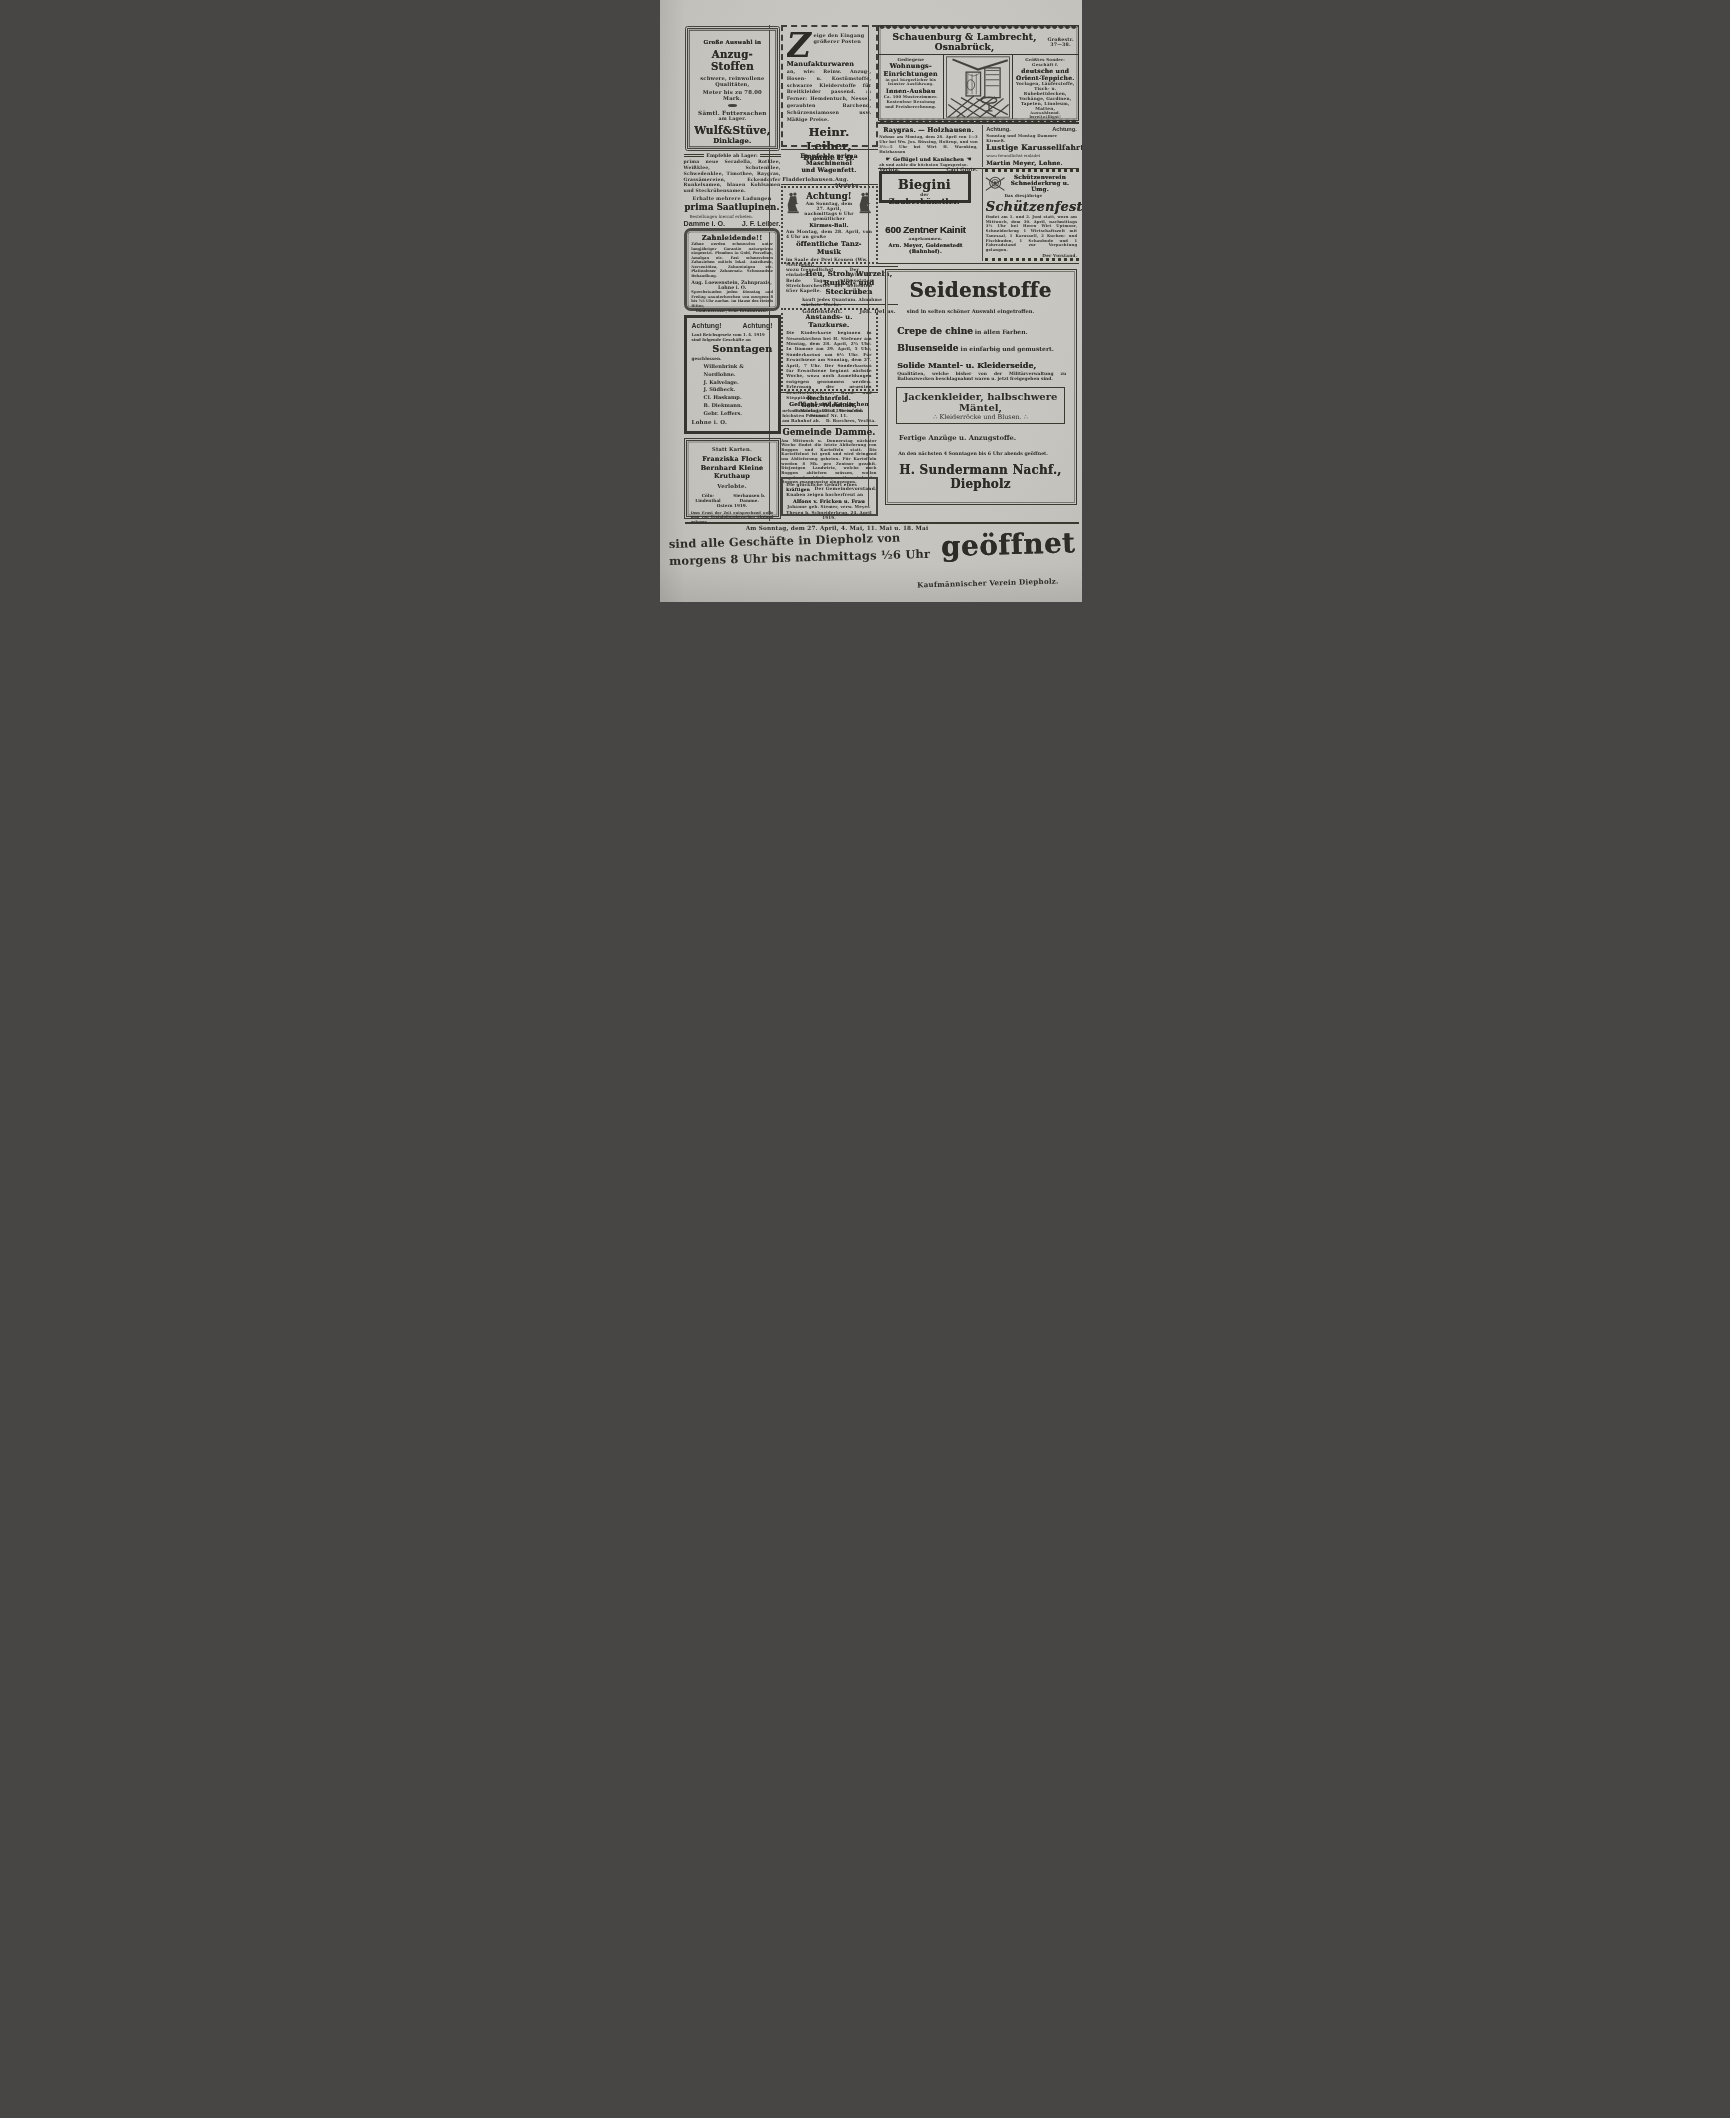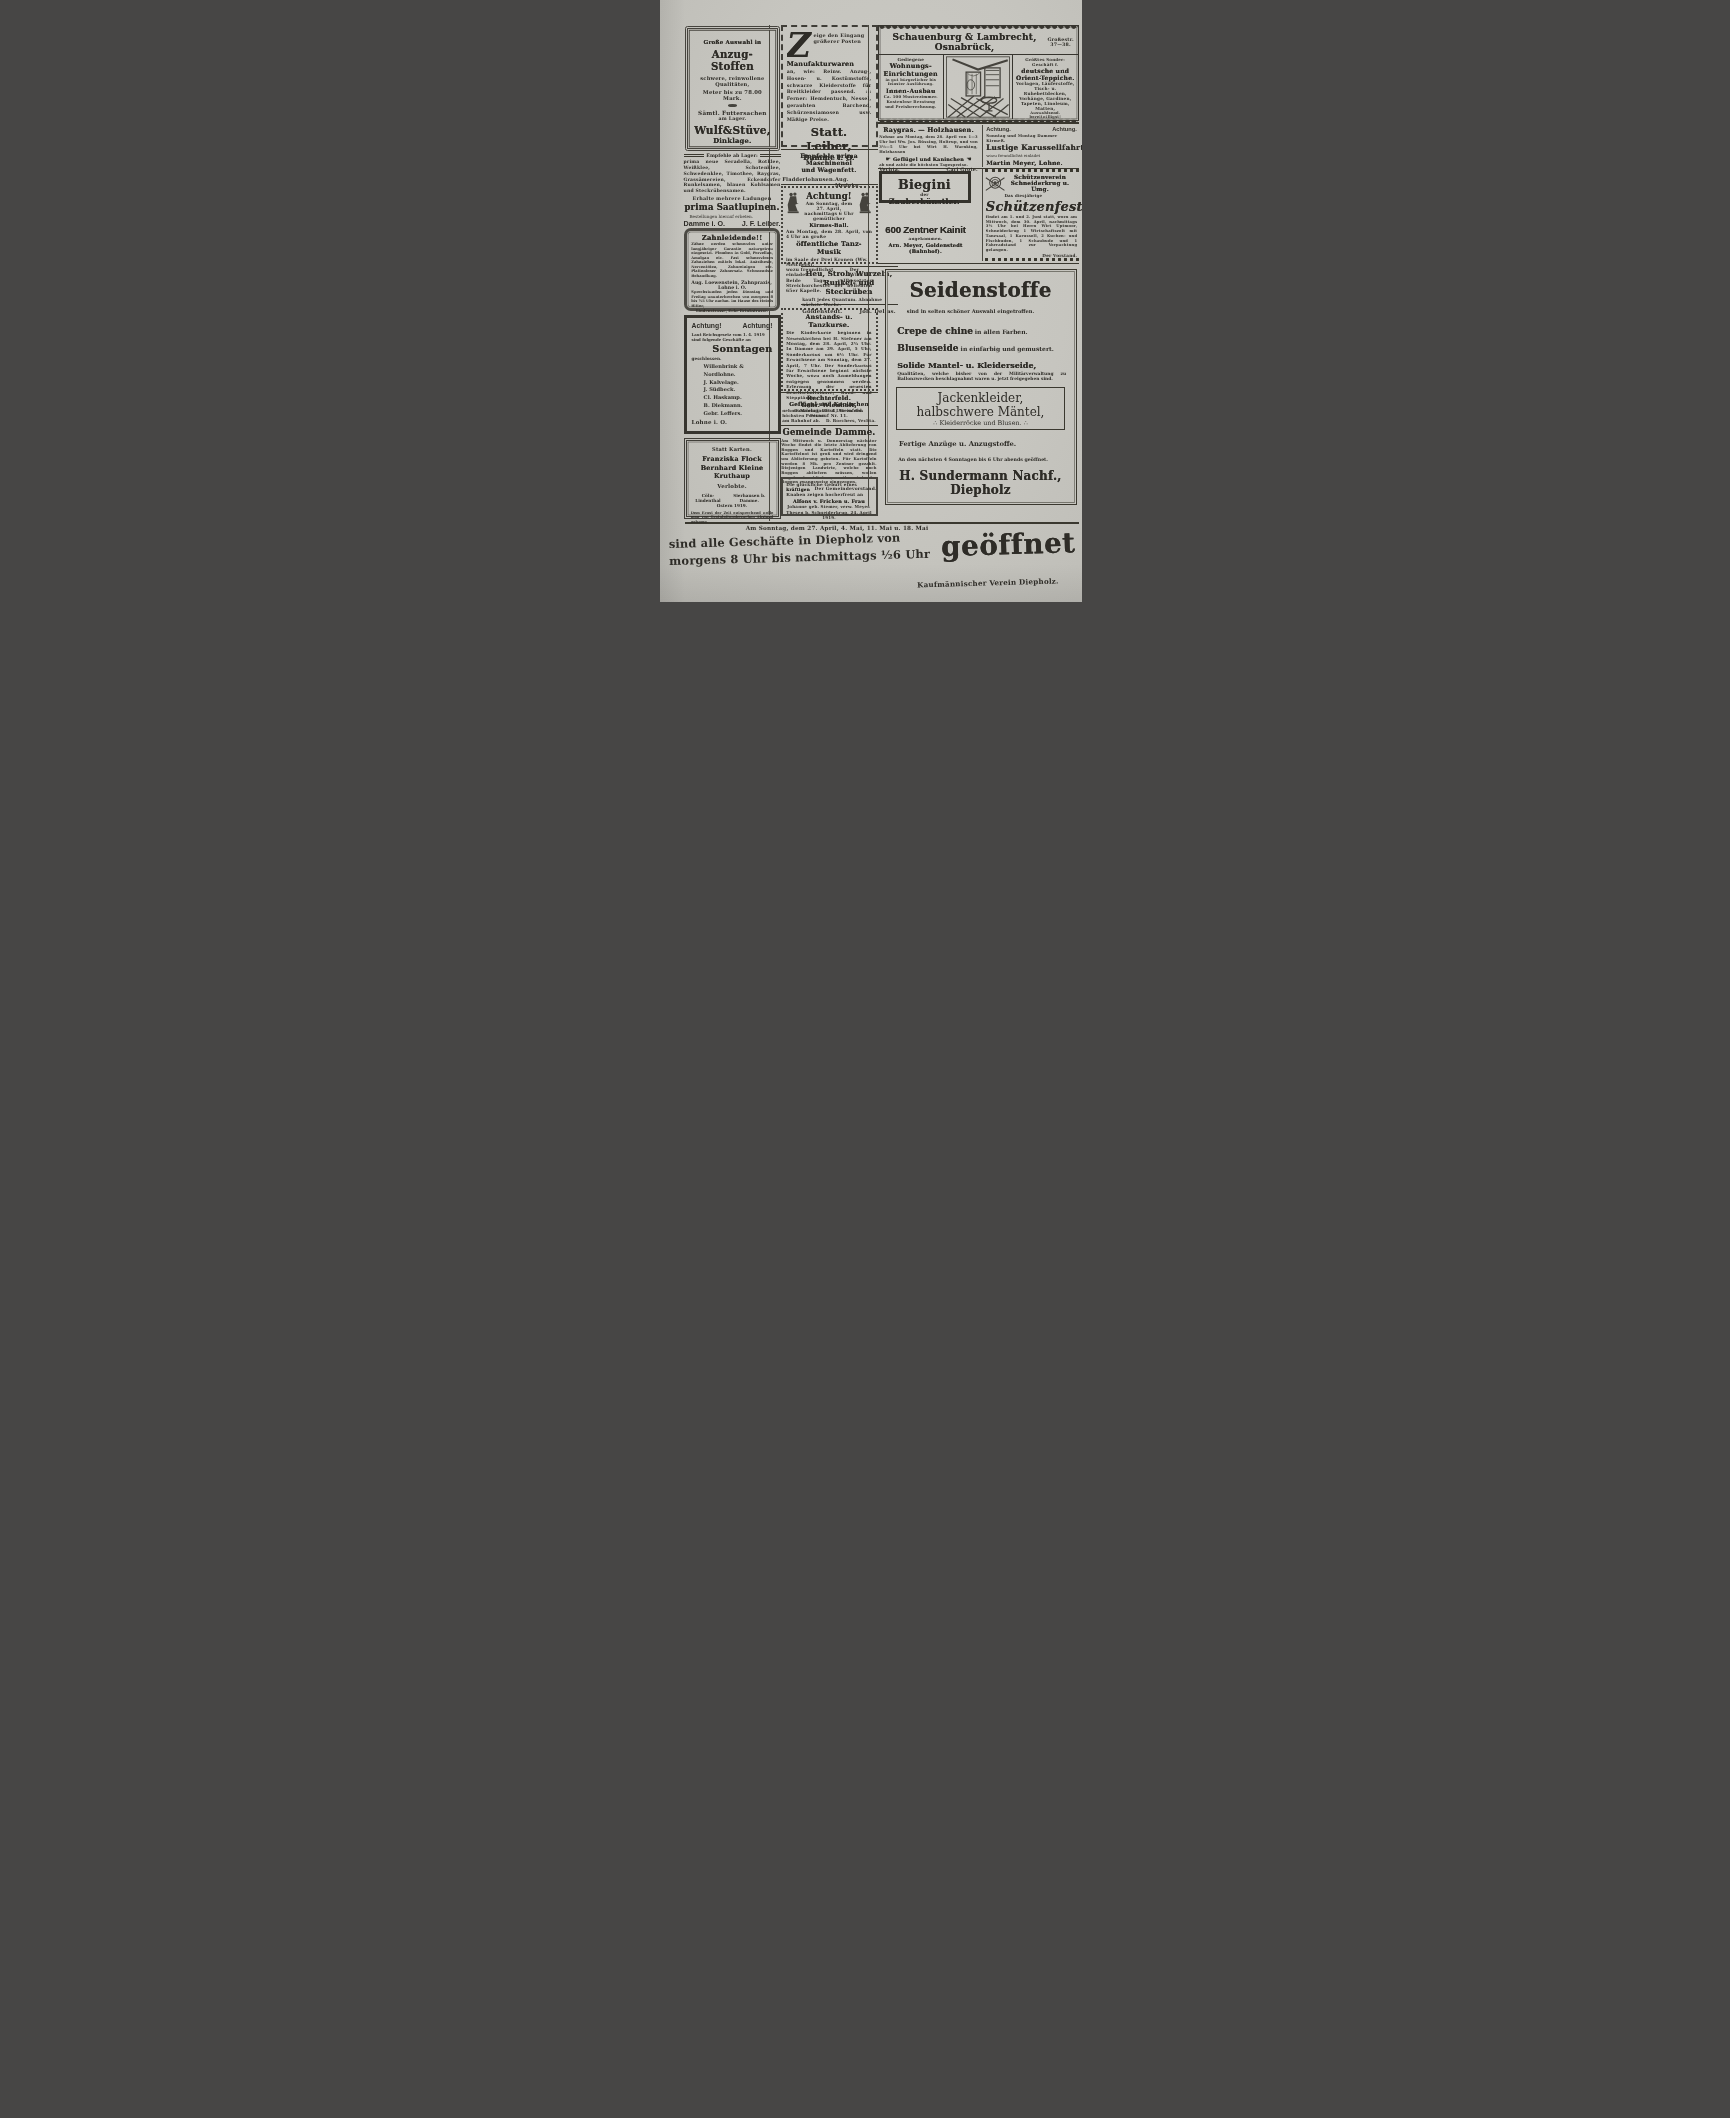"Statt. Leiber," div.c { text: Statt -> Heinr }
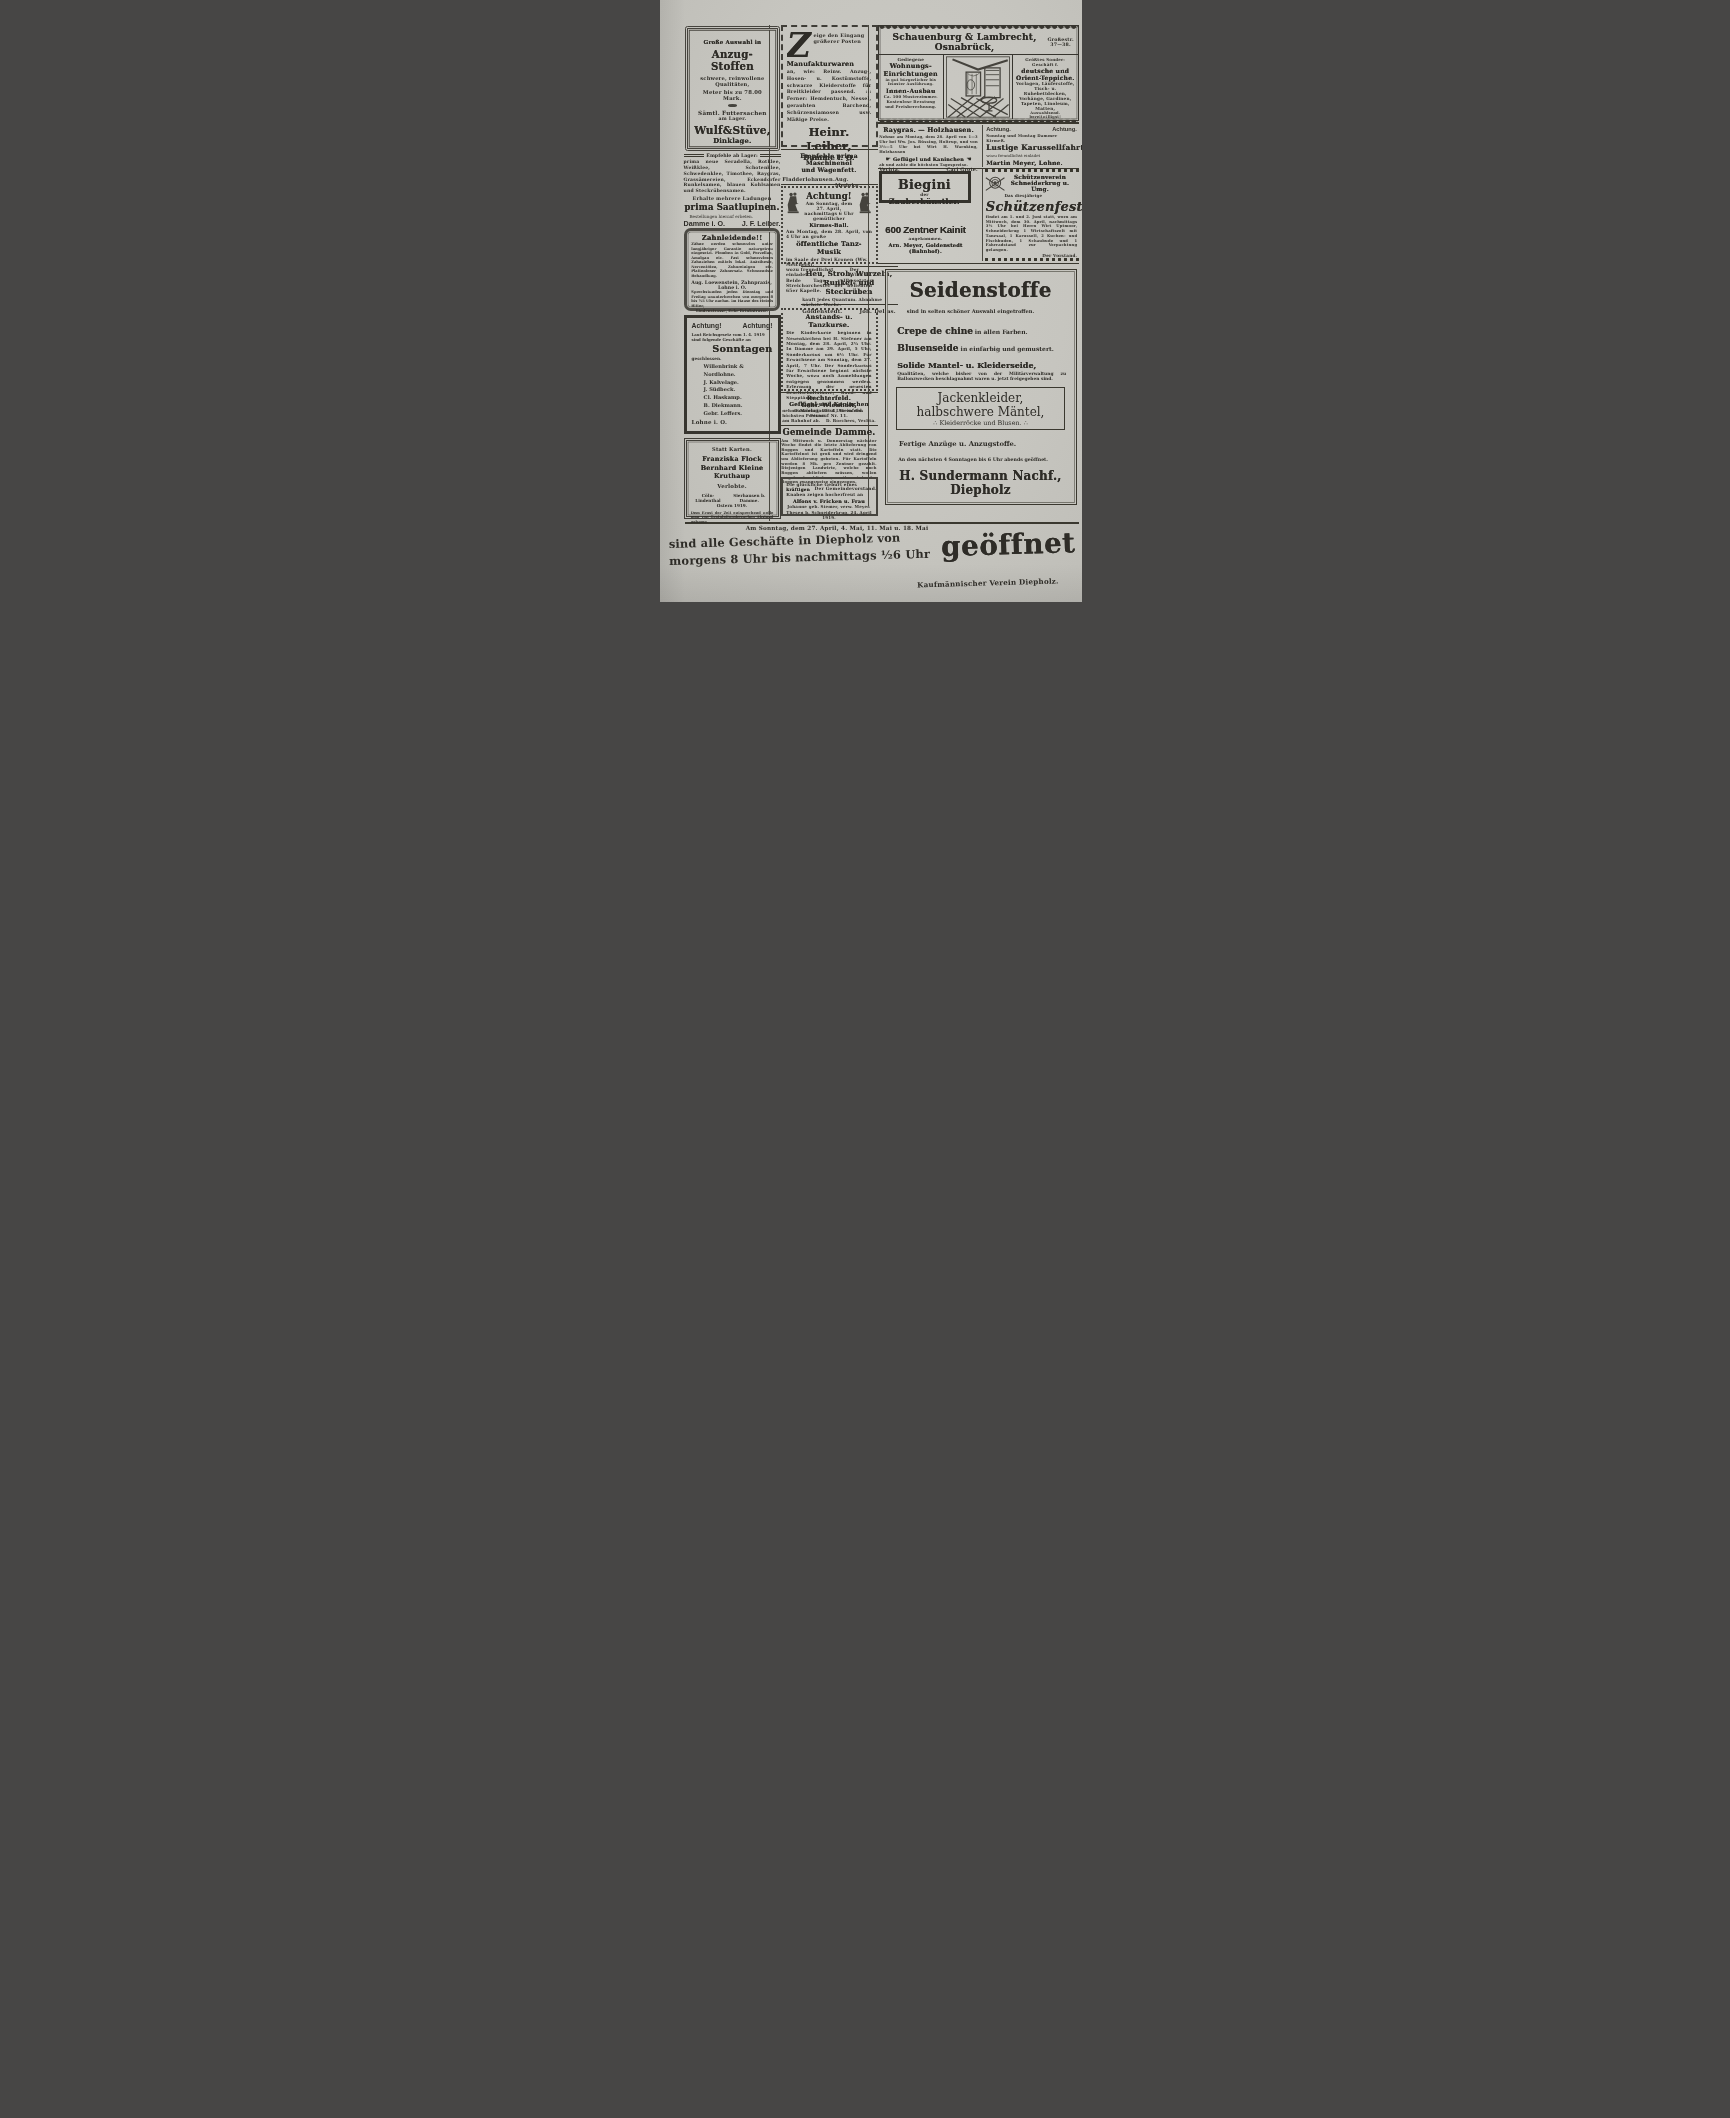"Jackenkleider, halbschwere Mäntel," div { font-size: 12px -> 10px; font-weight: 400 -> 700 }
